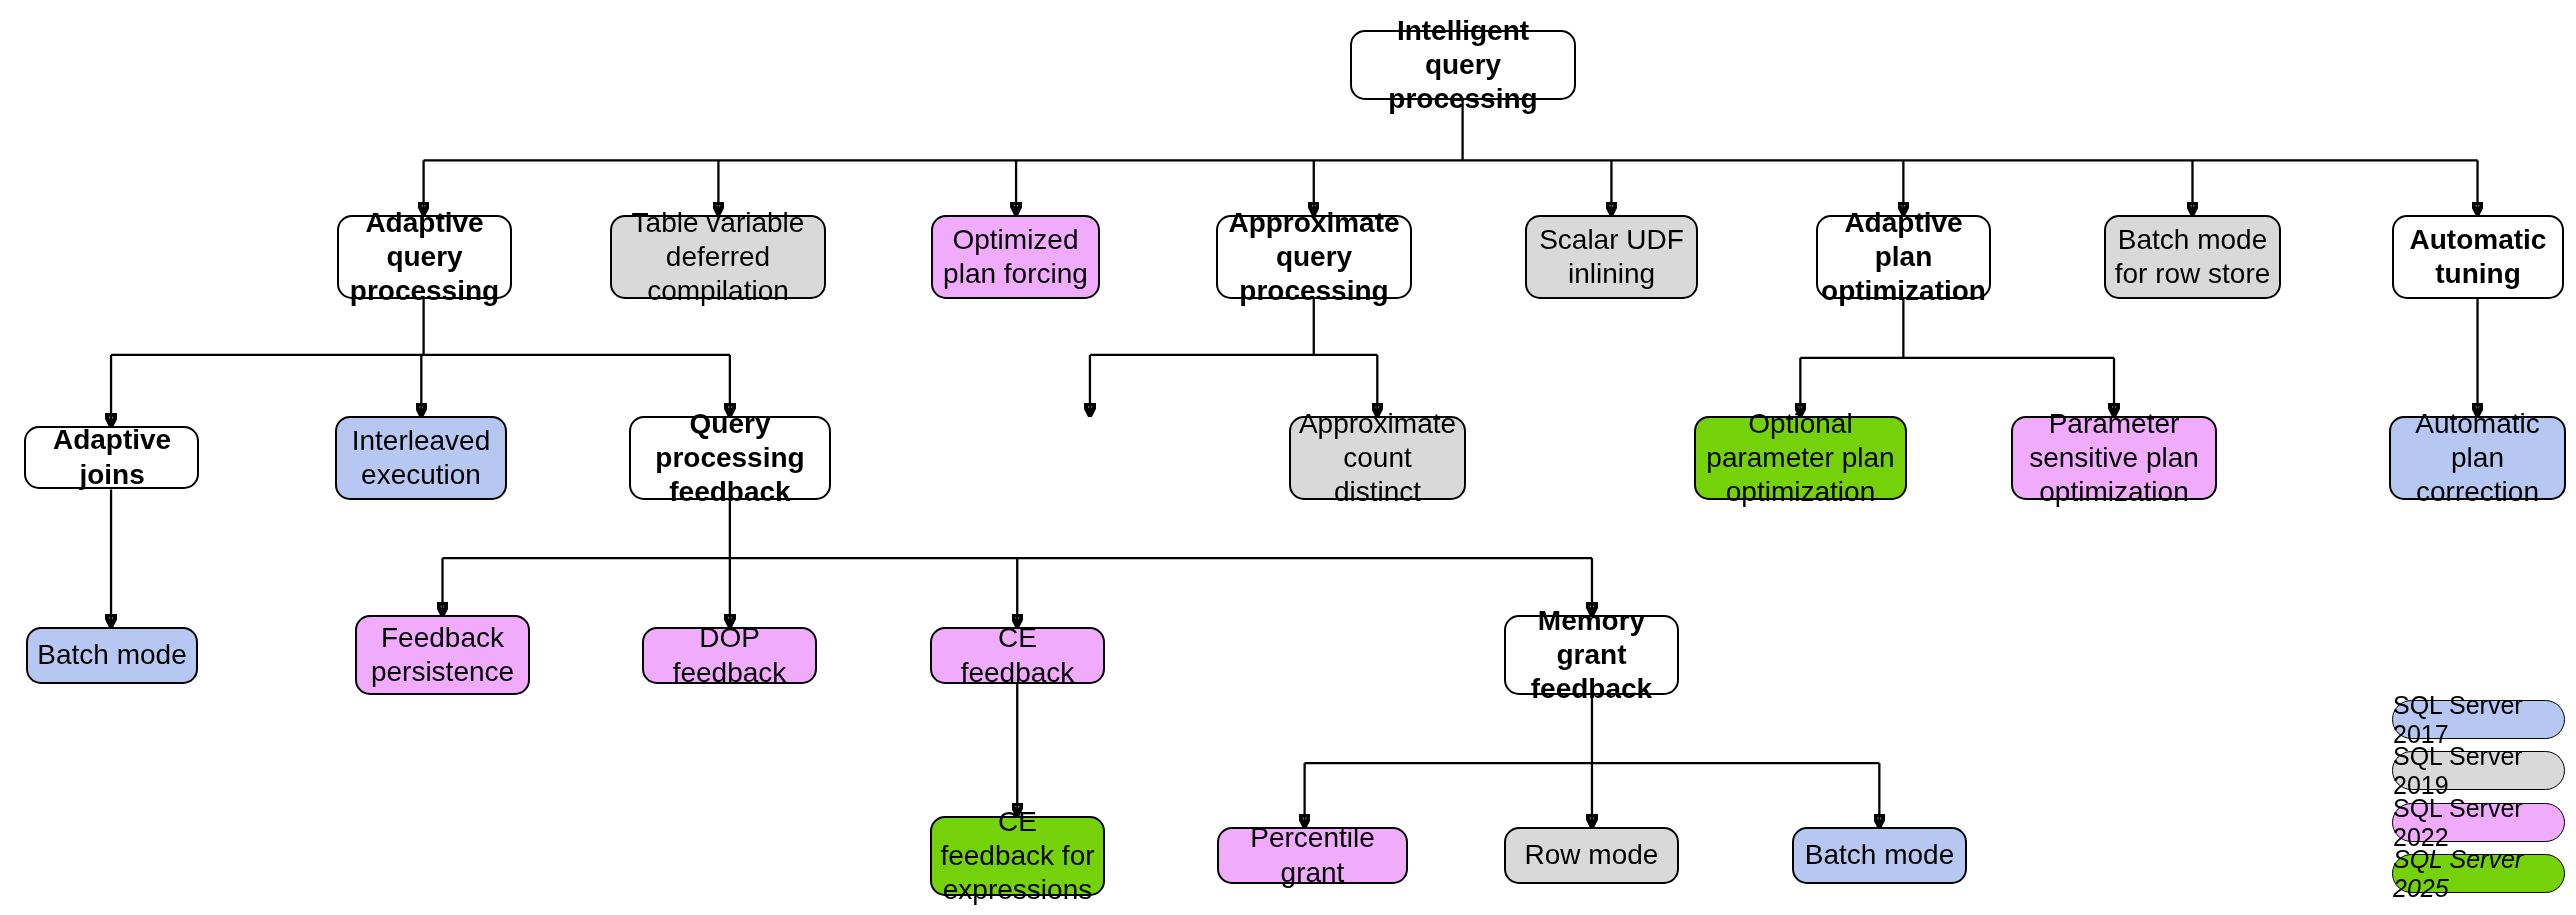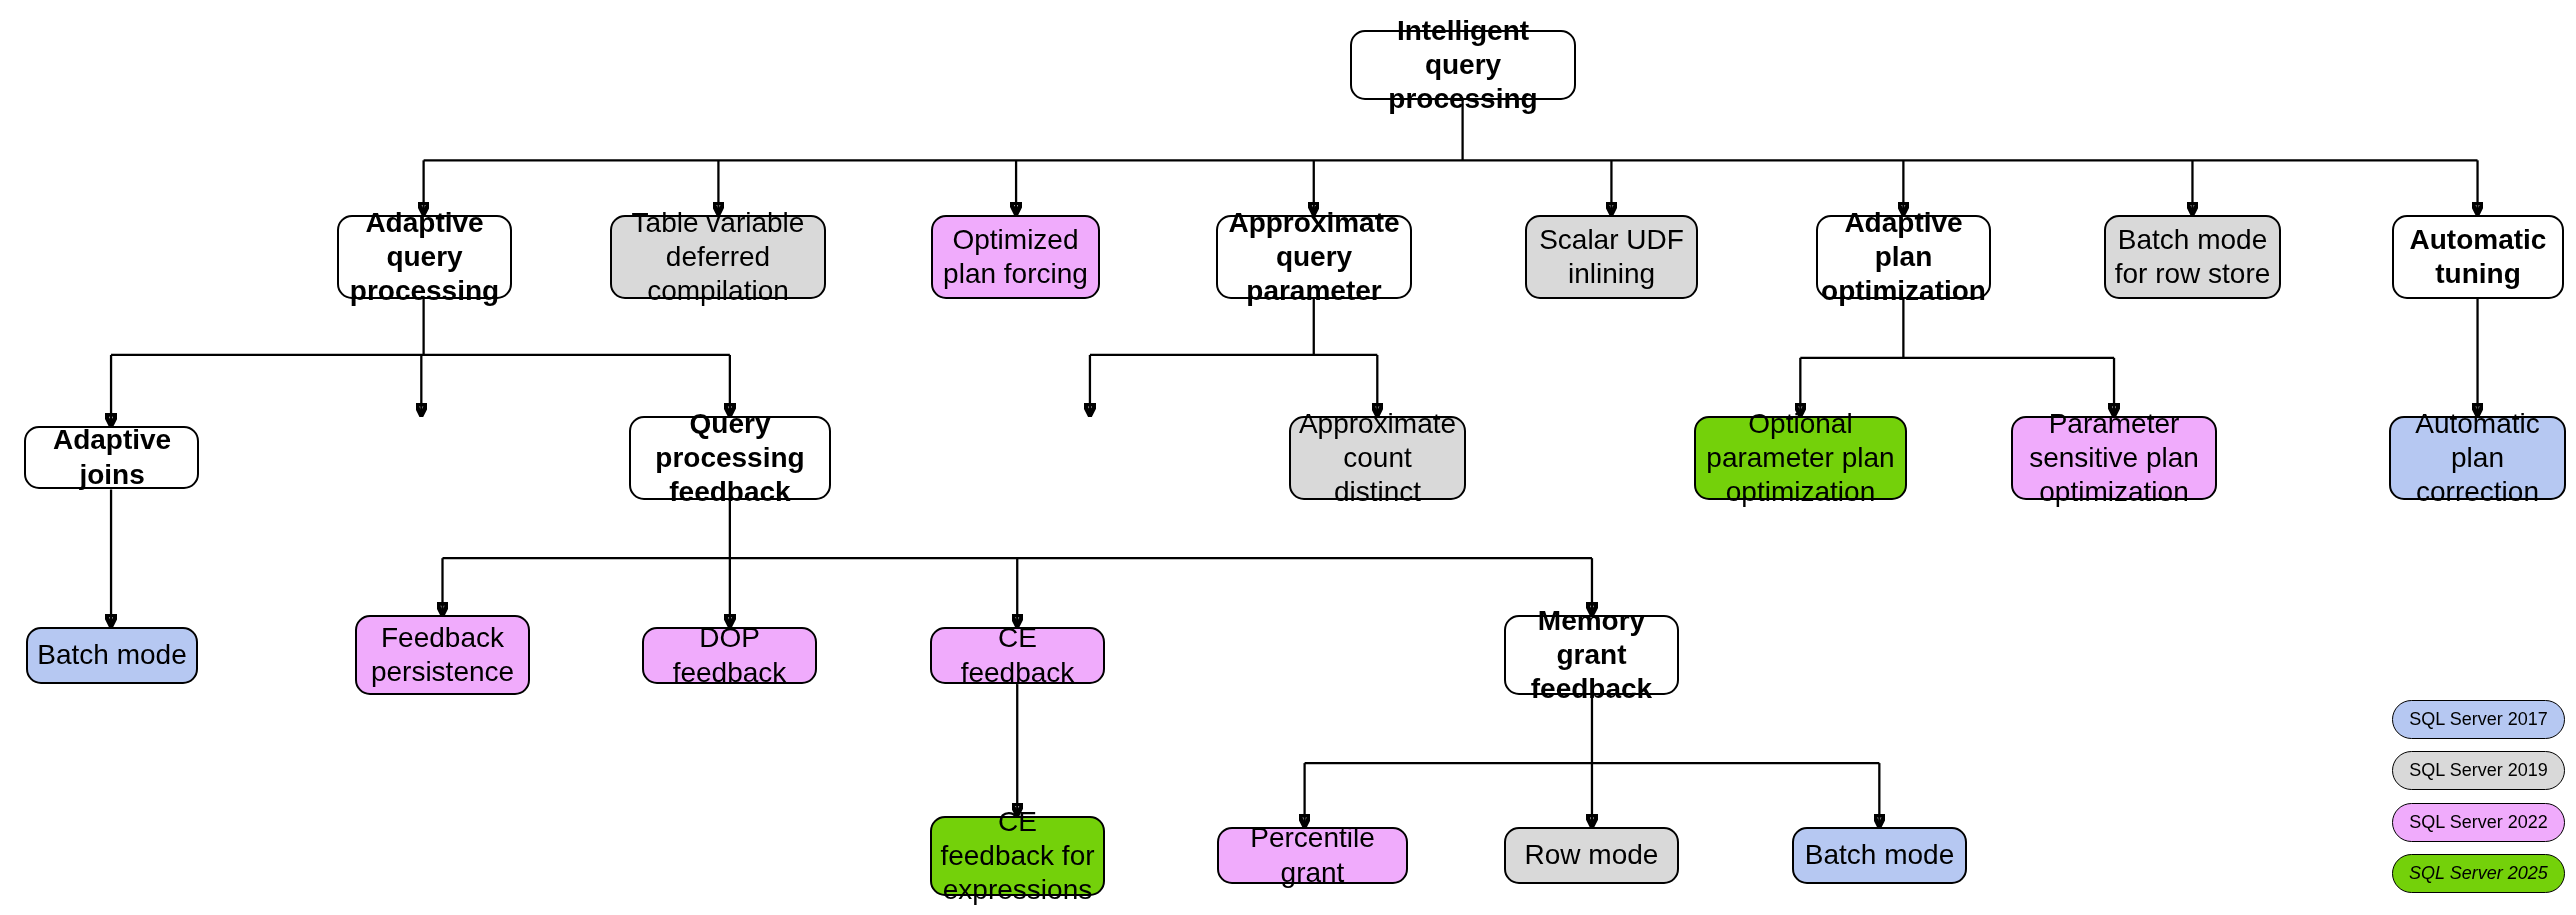"Approximate query parameter" div.node { text: parameter -> processing }
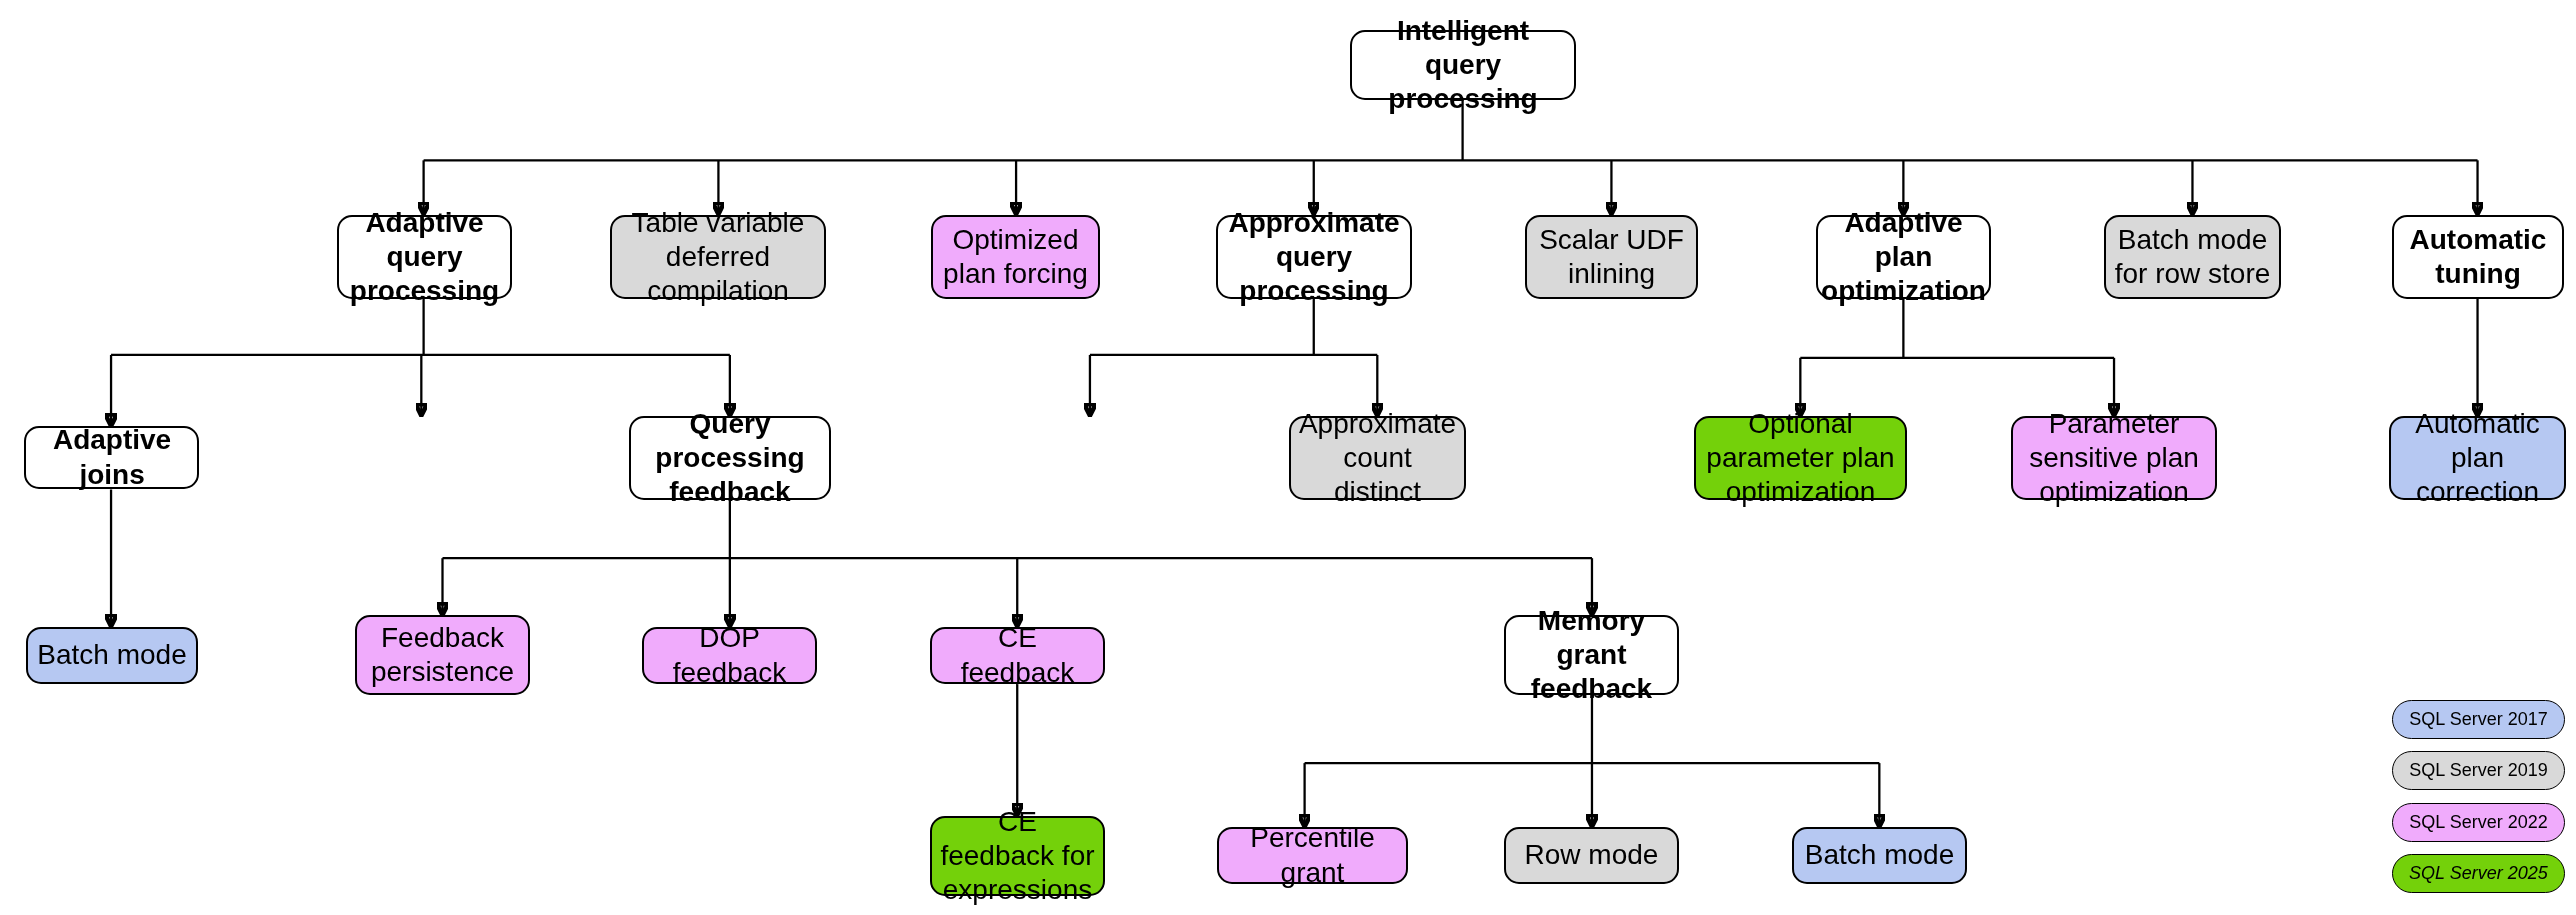"Interleaved execution" div.node { html: none -> <div>Interleaved execution</div> }
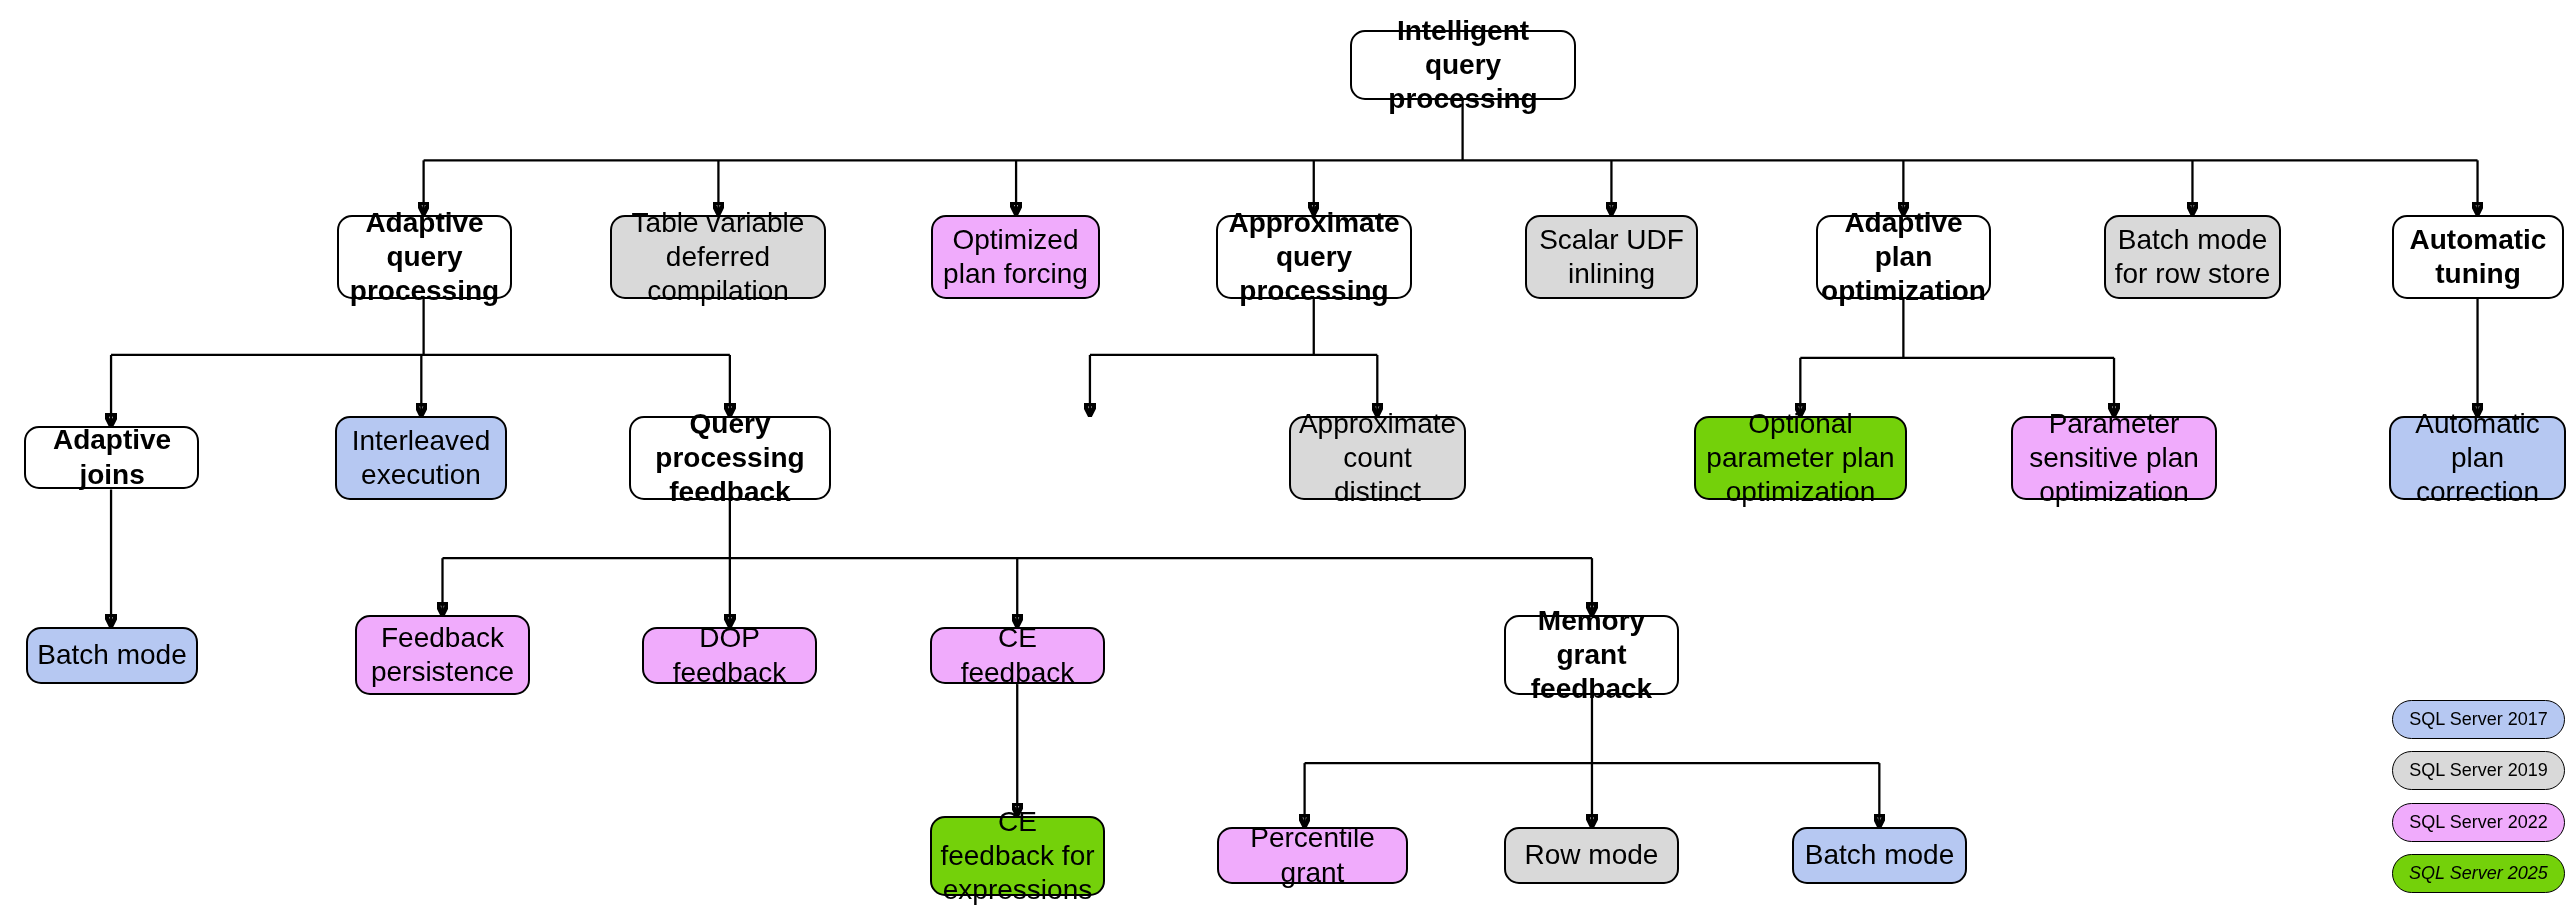"SQL Server 2017" .legend-chip { font-size: 18px -> 25px }
